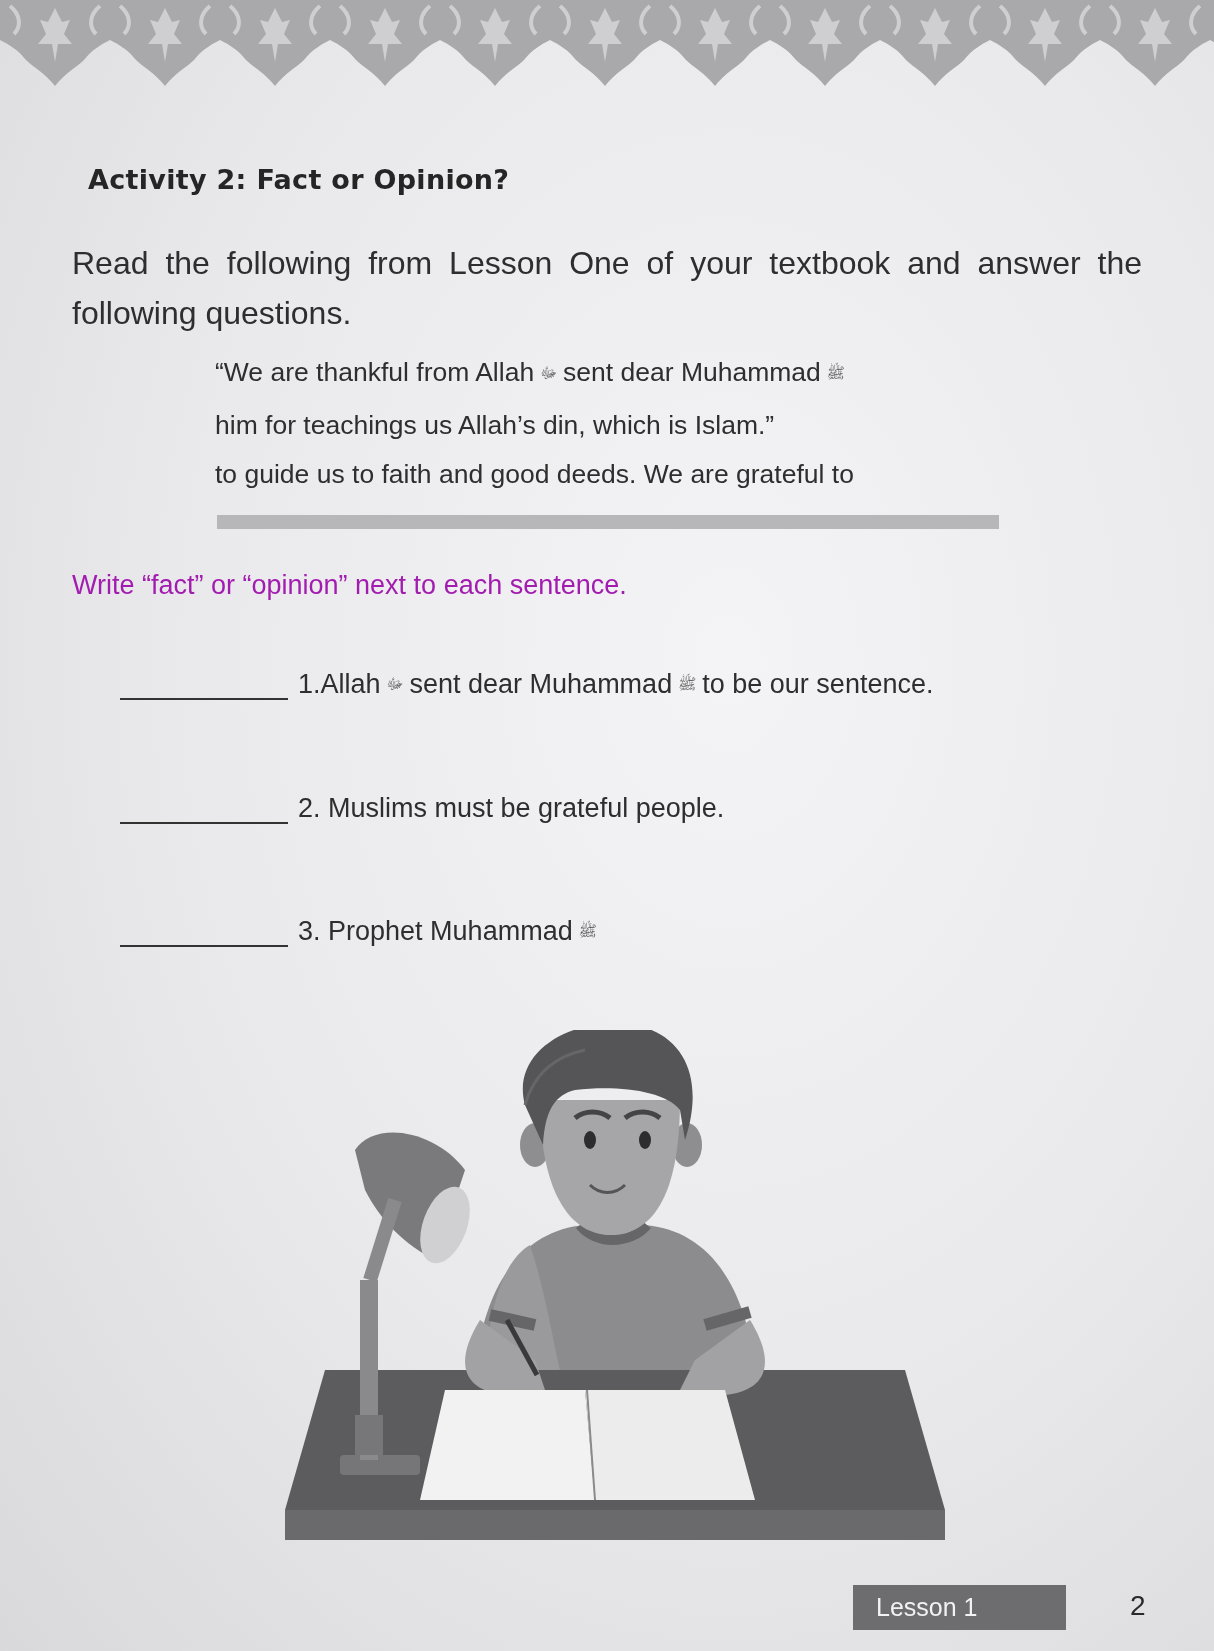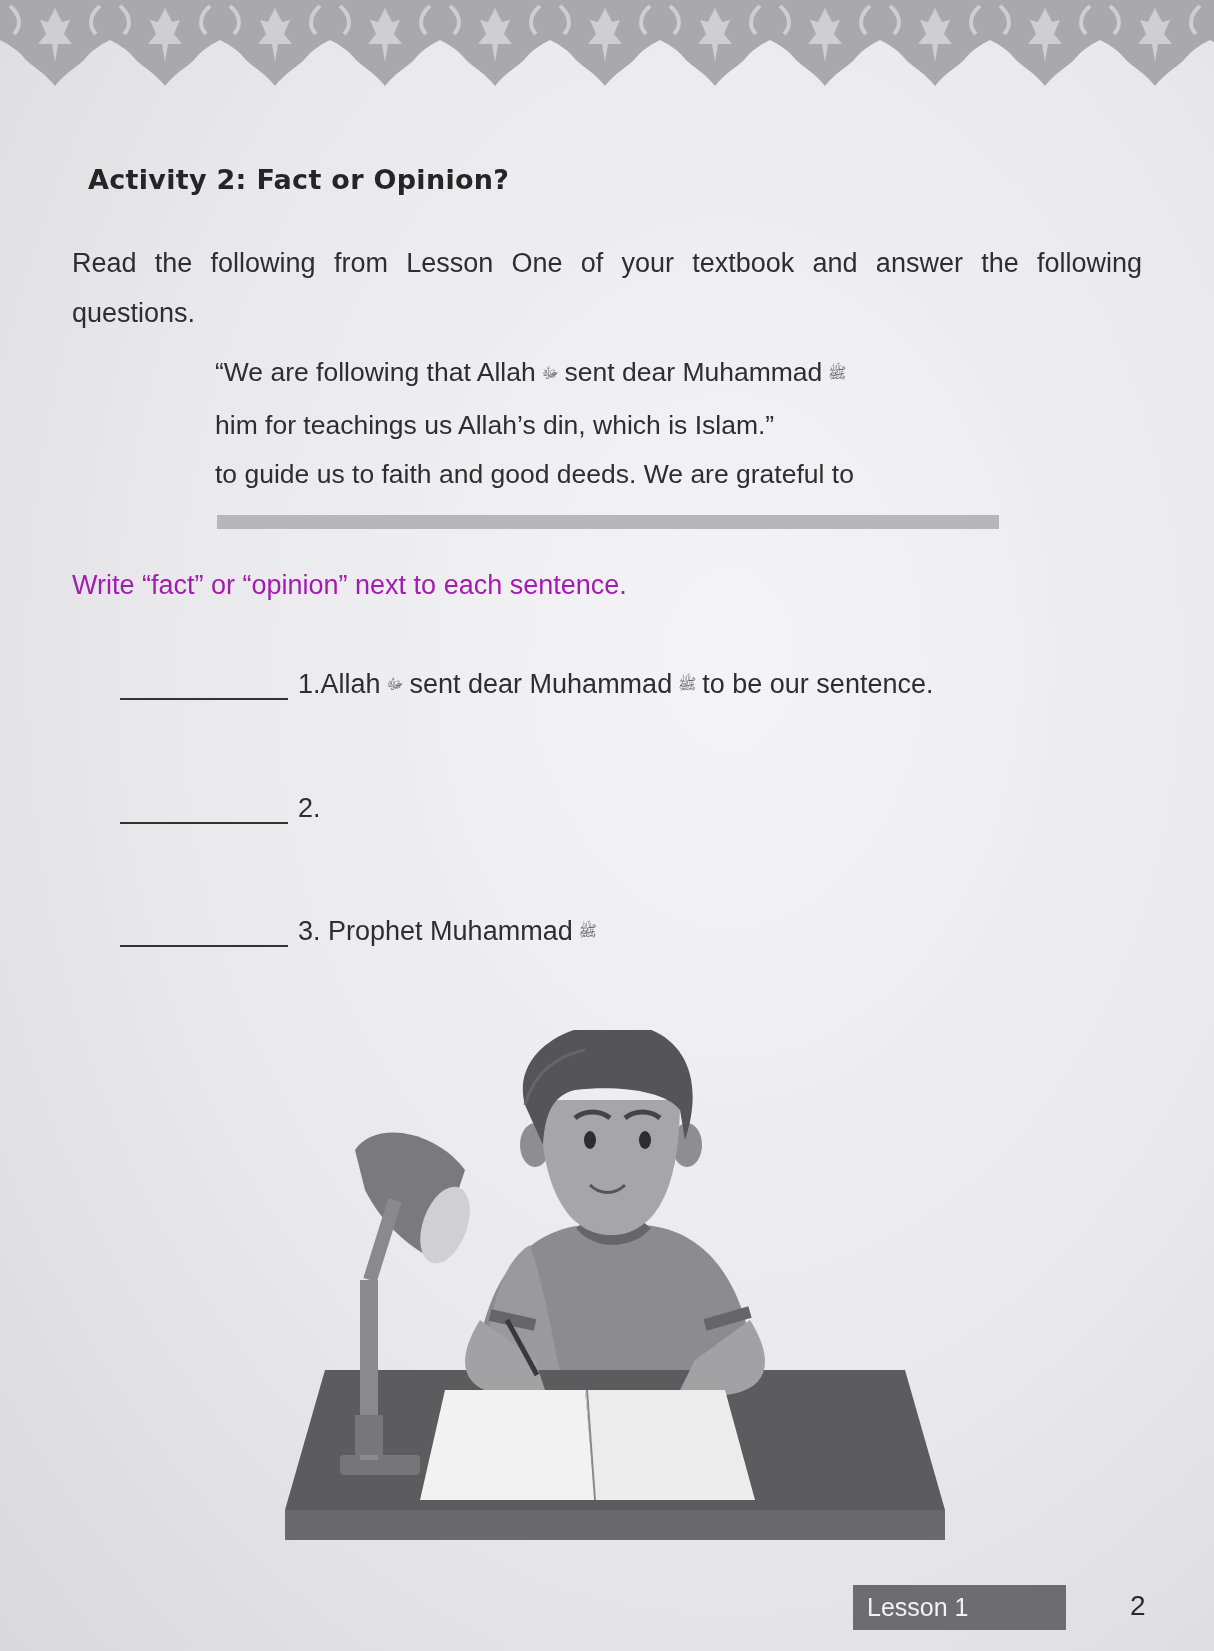"Read the following from Lesson" .intro { font-size: 27px -> 32px }
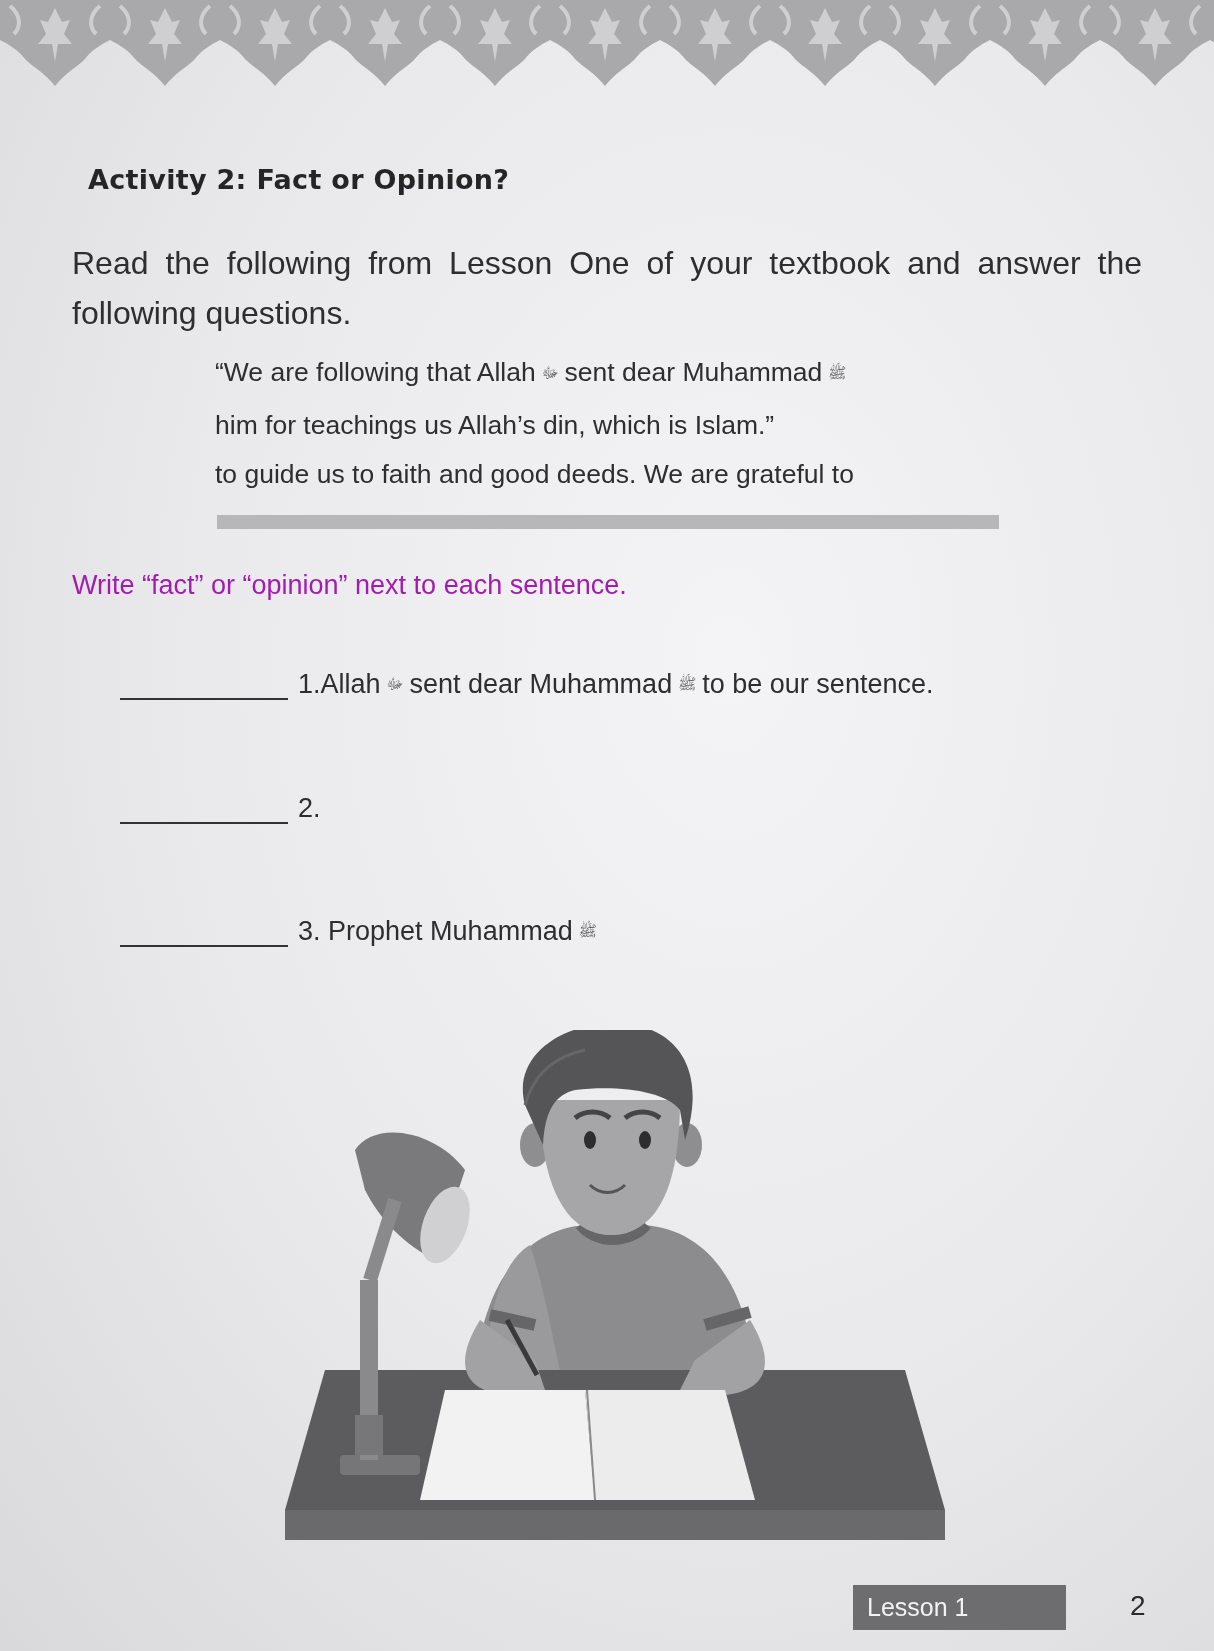"“We are following that Allah" span { text: following that -> thankful from }
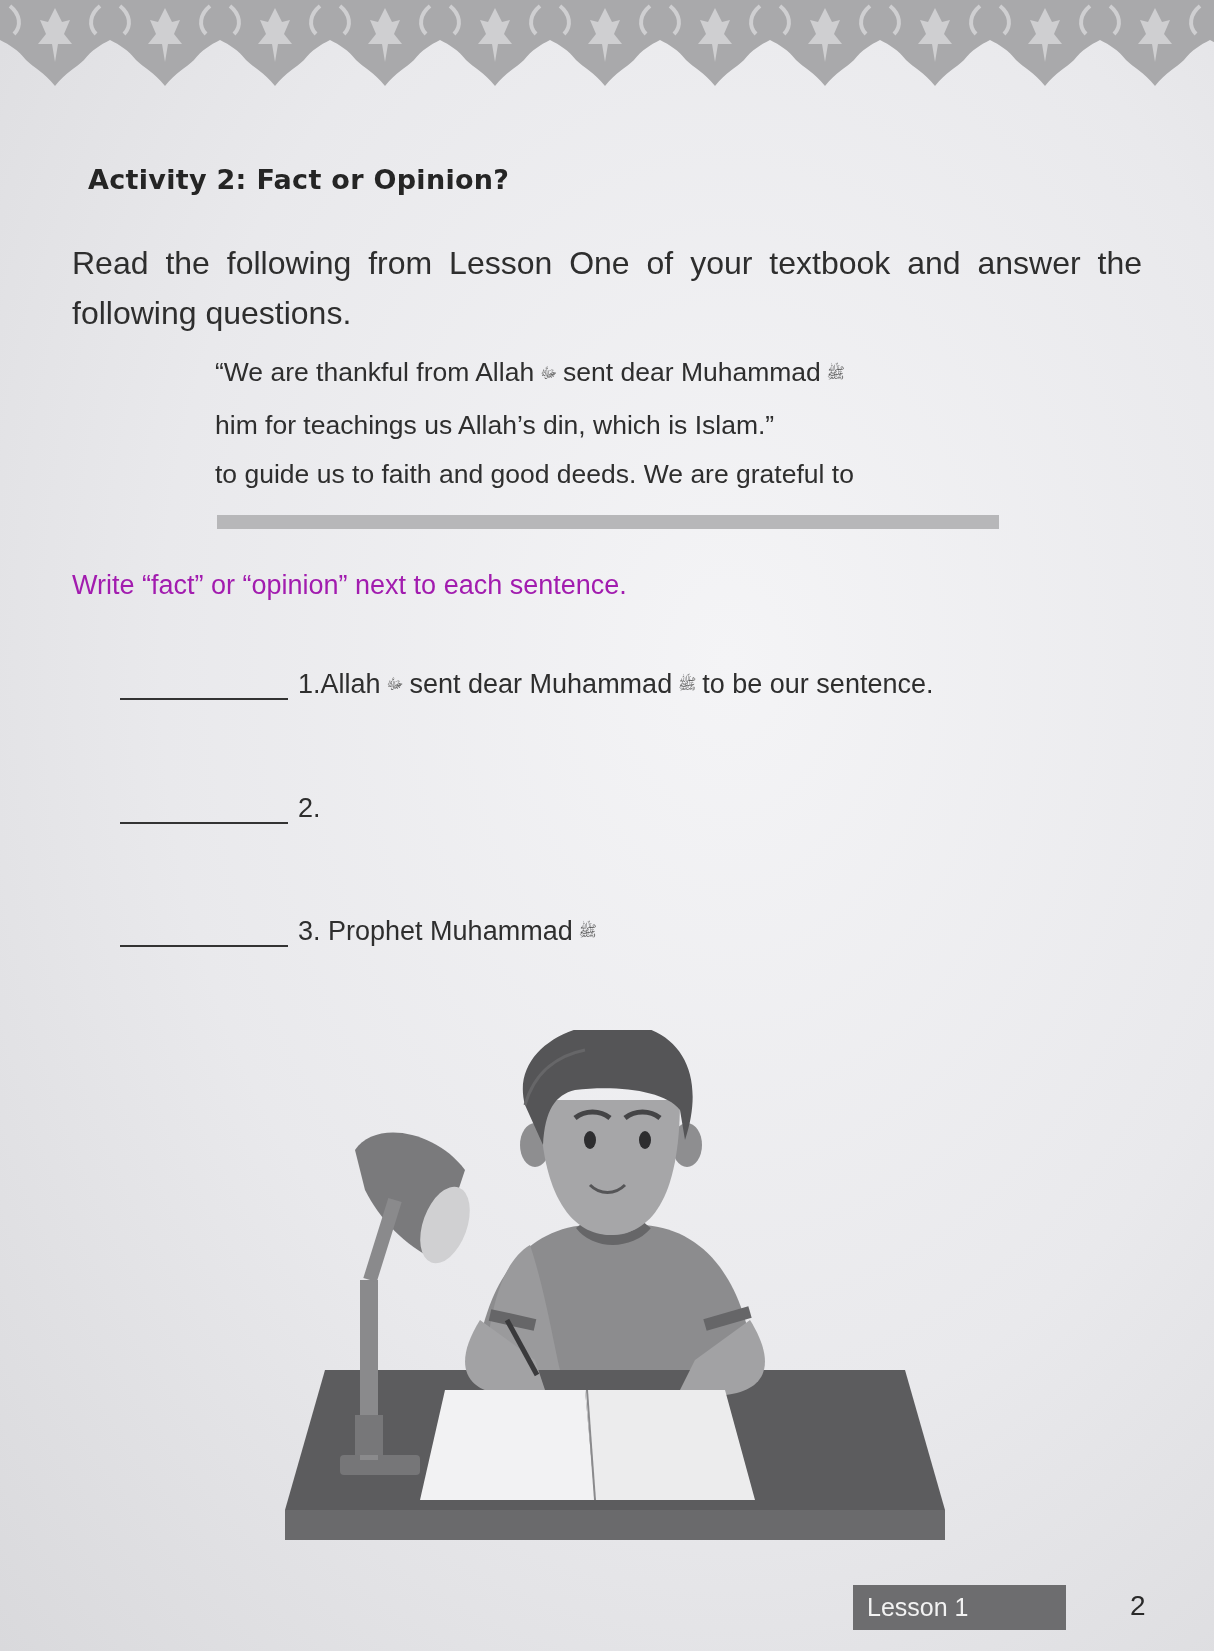"Muslims must be grateful people." span { html: none -> <span>Muslims must be grateful people.</span> }
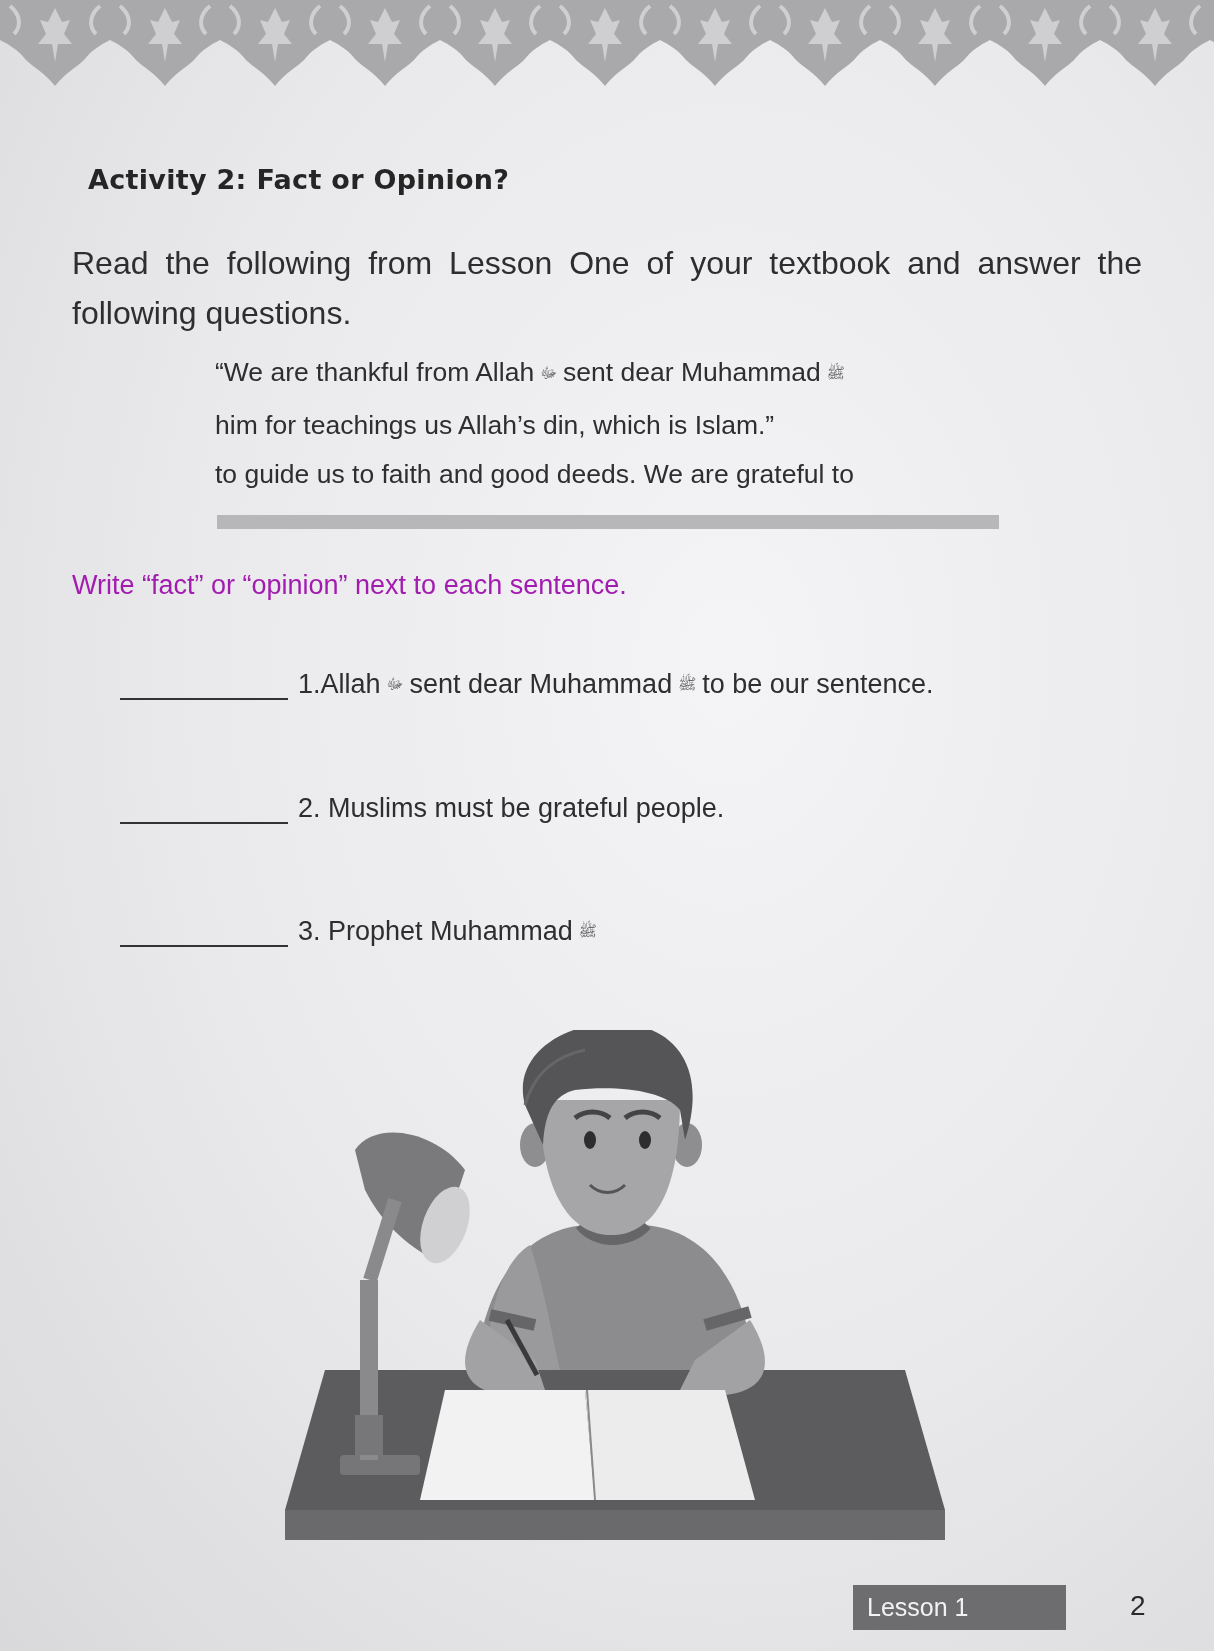"Lesson 1" .footer-tab { padding-left: 14px -> 23px }
